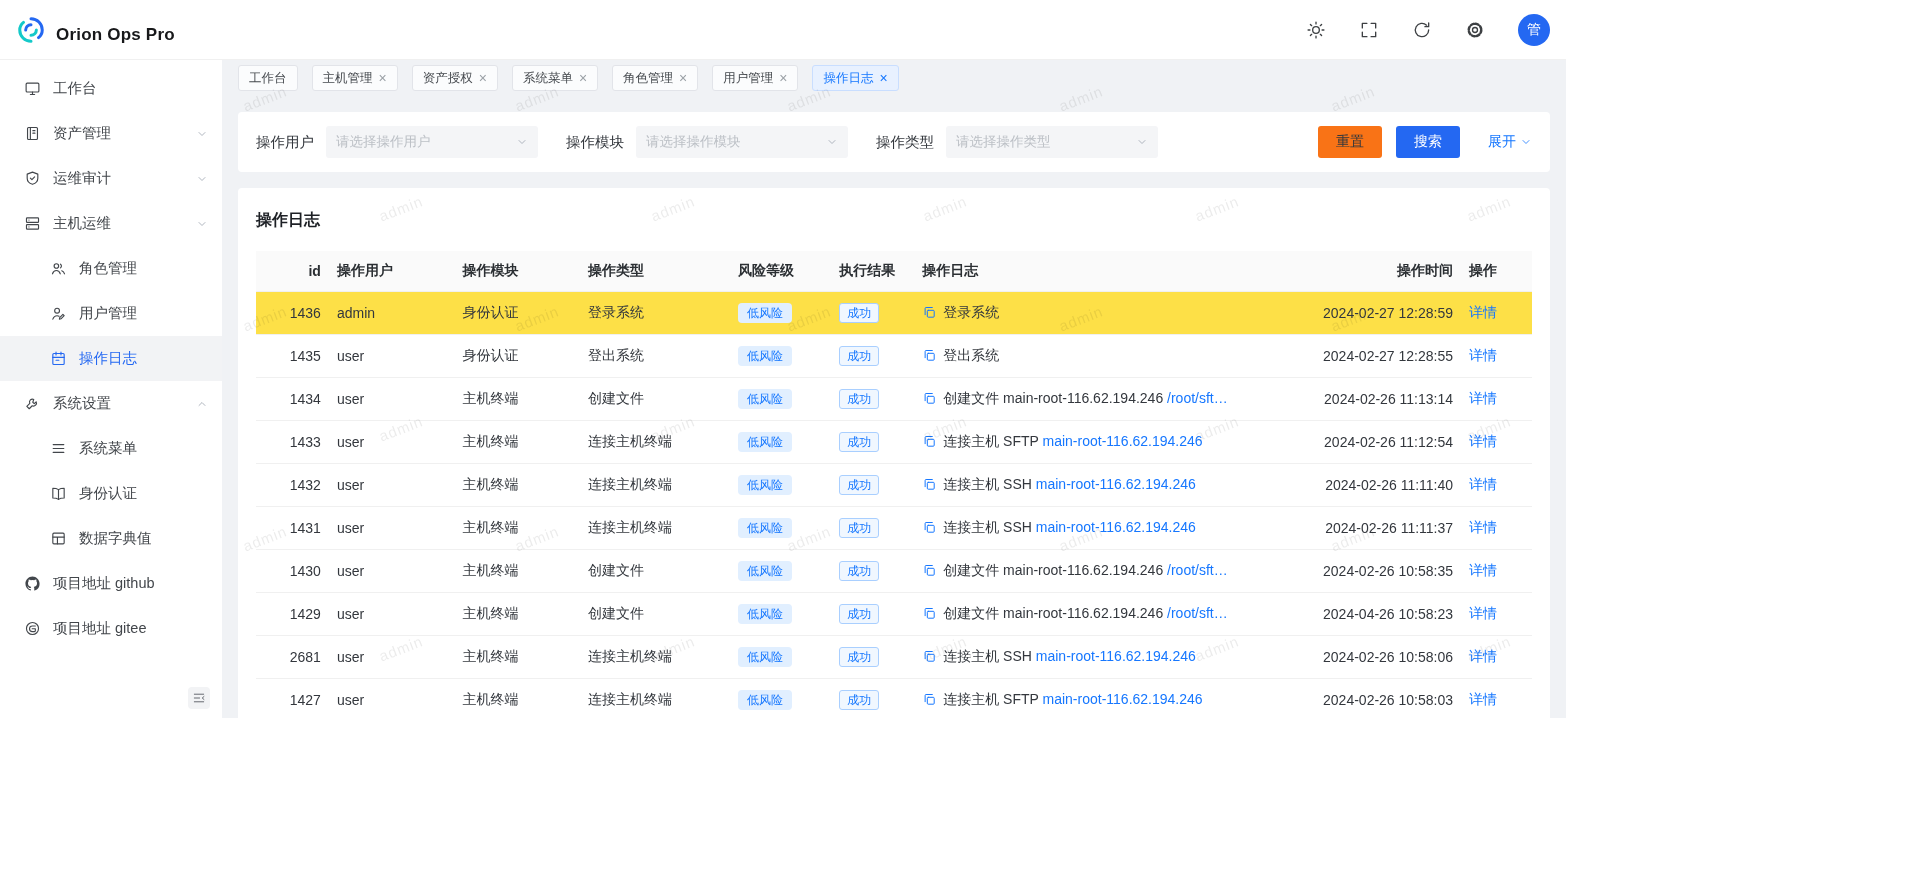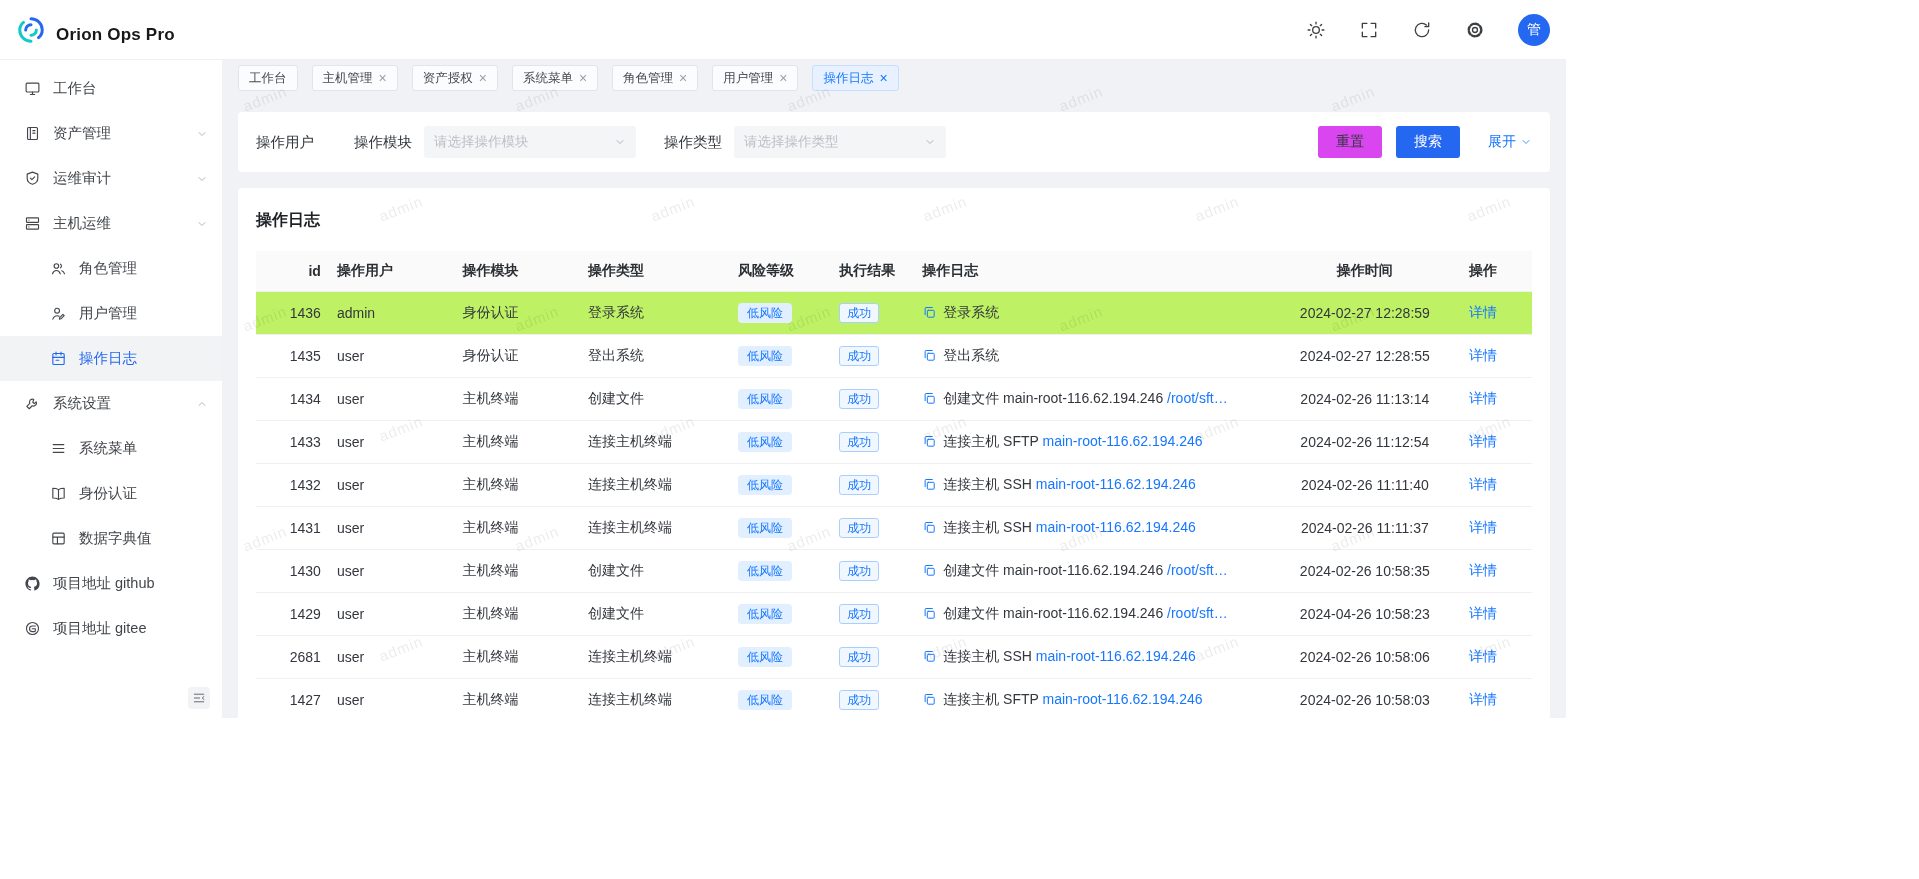"请选择操作用户" div.fselect { html: none -> <div> <span>请选择操作用户</span> <span> <svg> <path></path> </svg> </span> </div> }
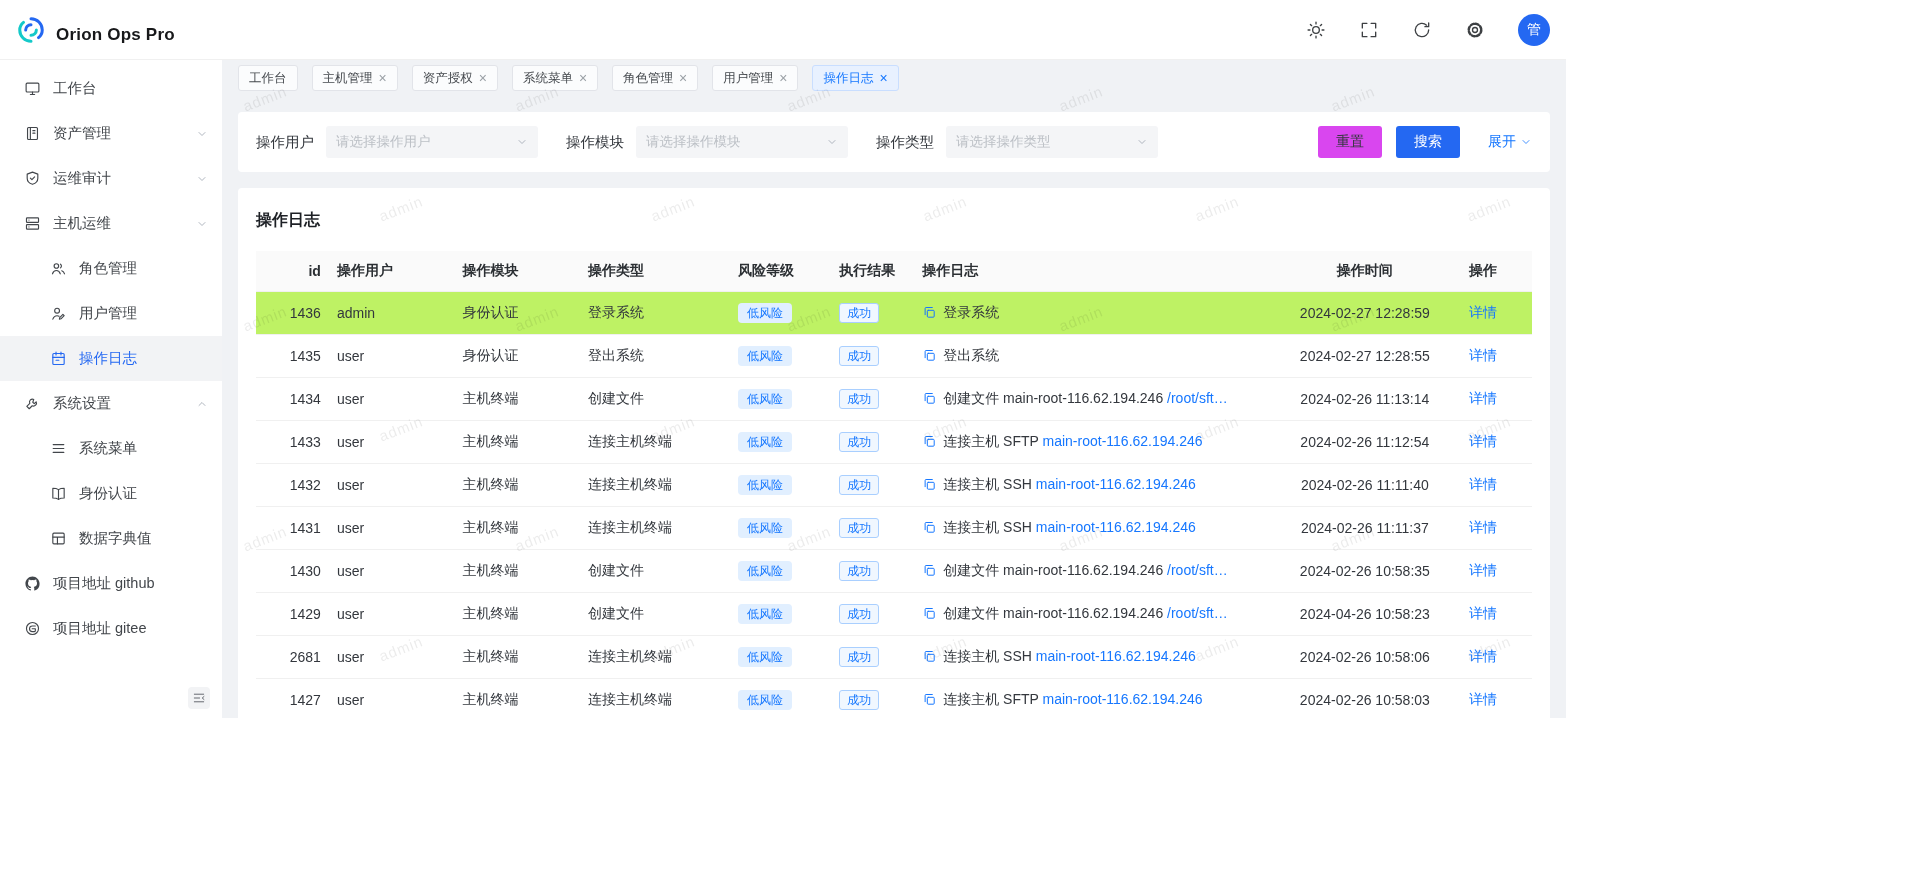"重置" .btn-reset { background: #d946ef -> #f97316 }
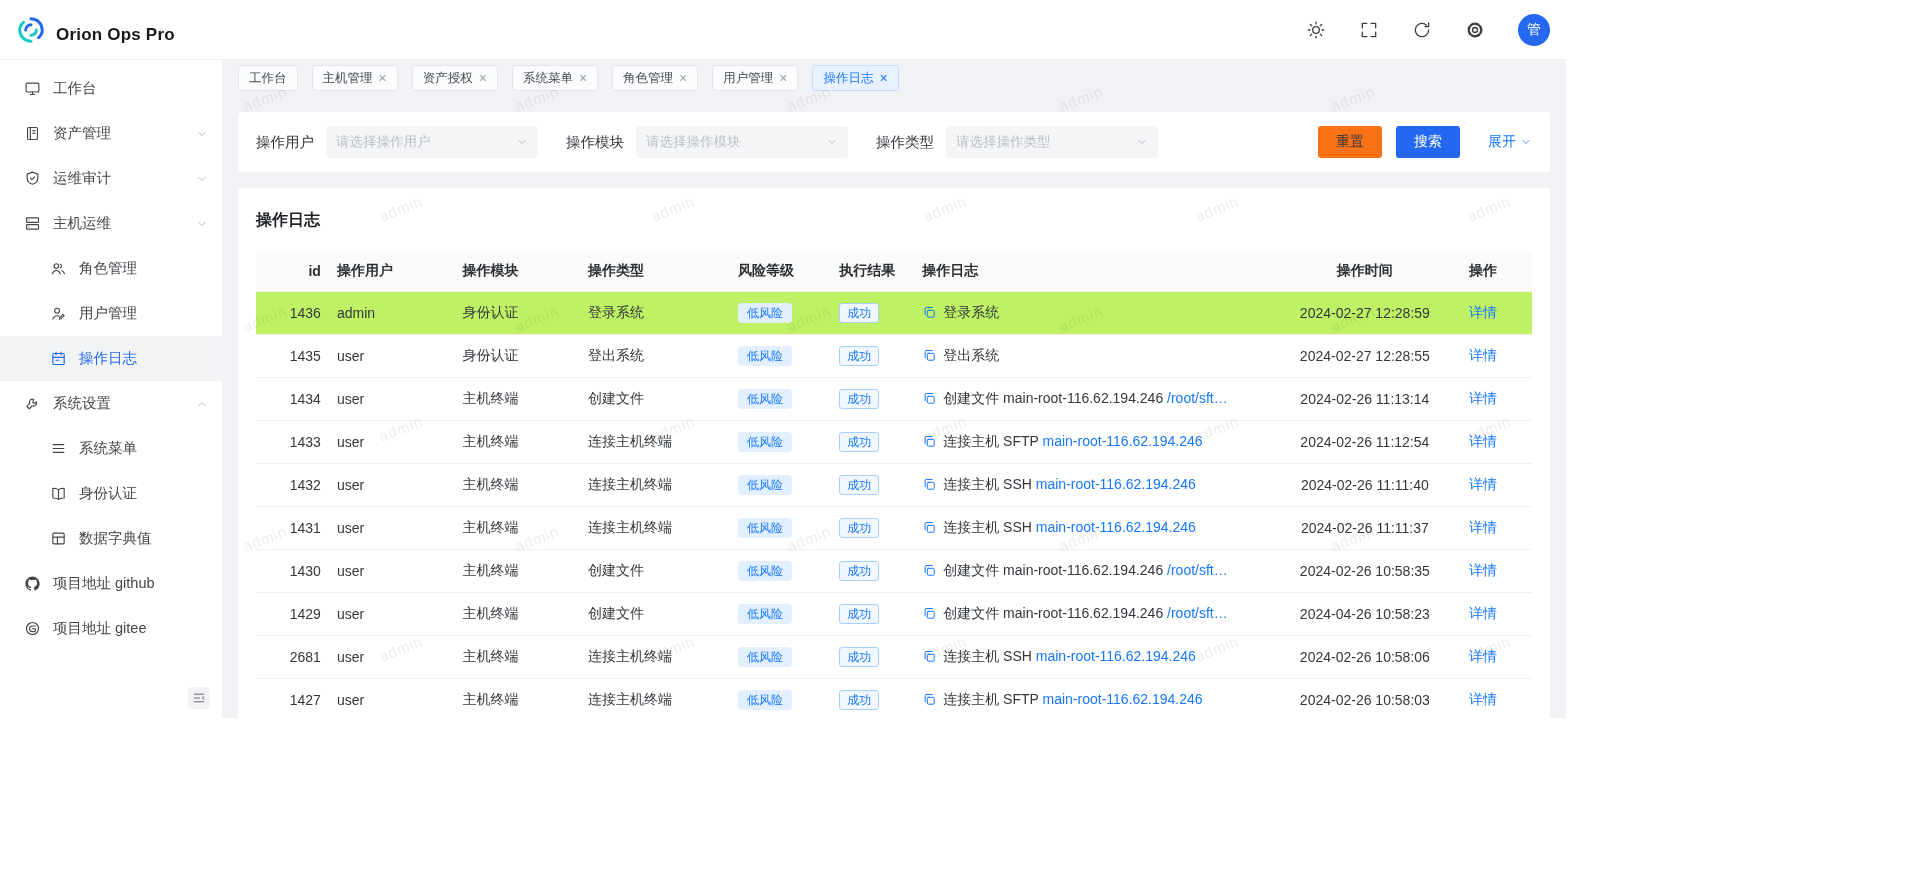"操作时间" .c-center { text-align: center -> right }
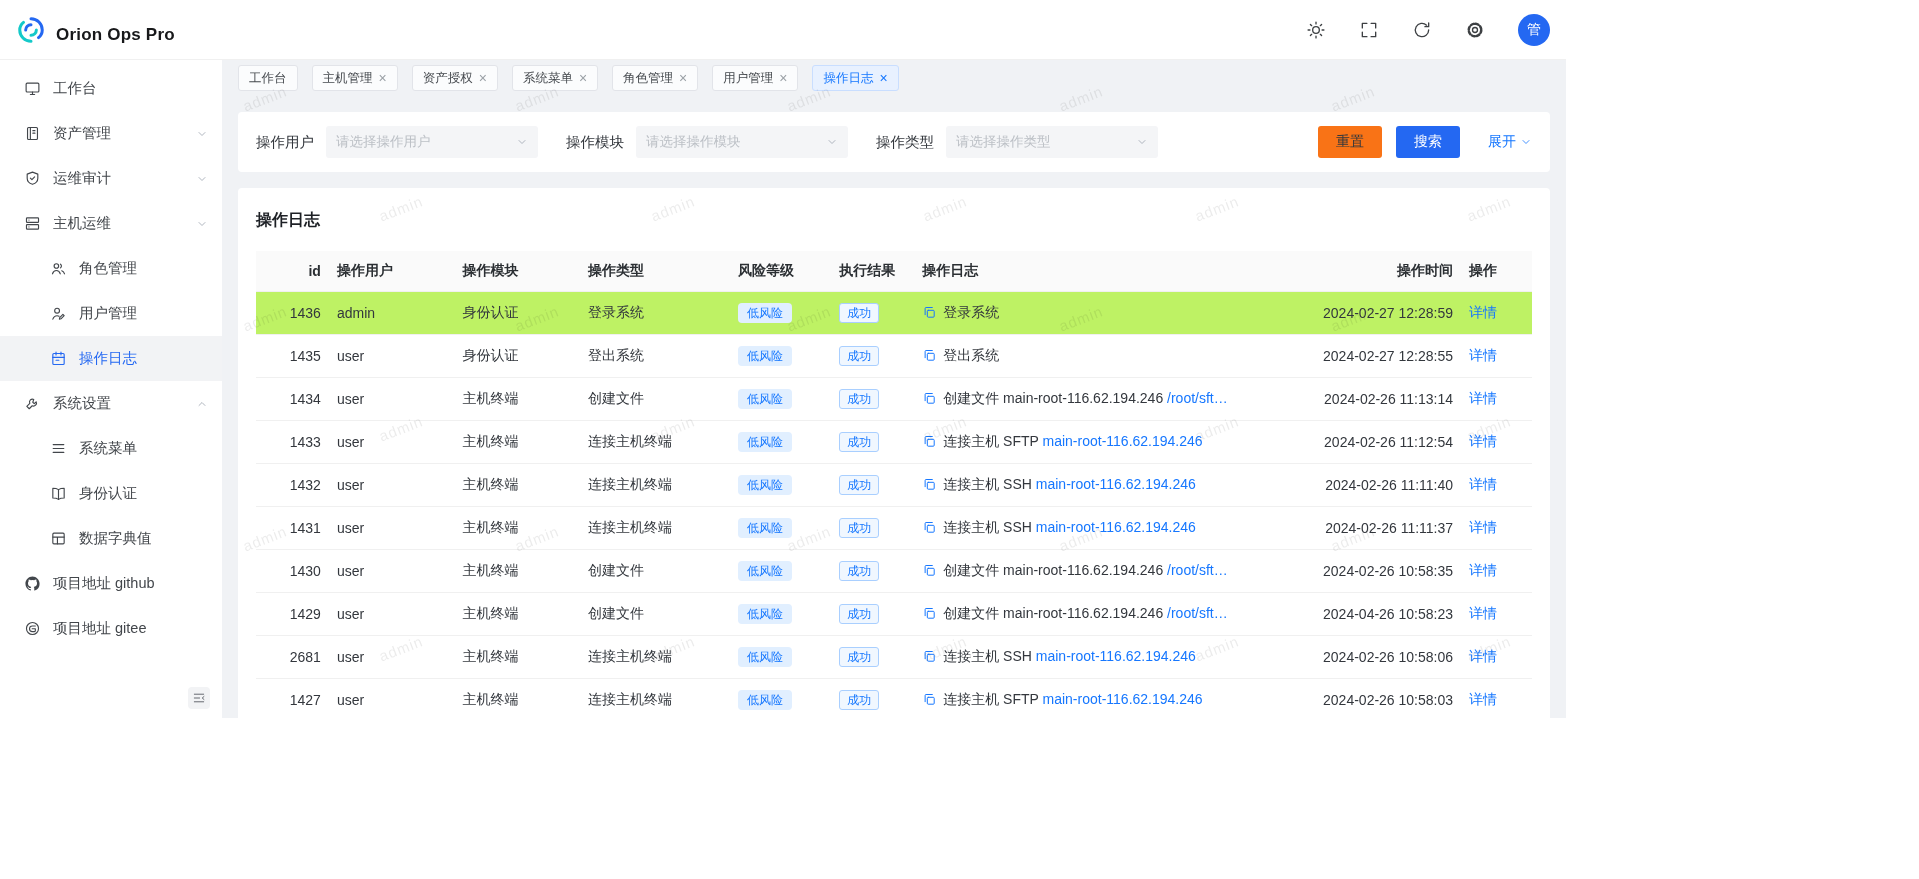"1436" tr.row-hover td { background: #bef264 -> #fde047 }
